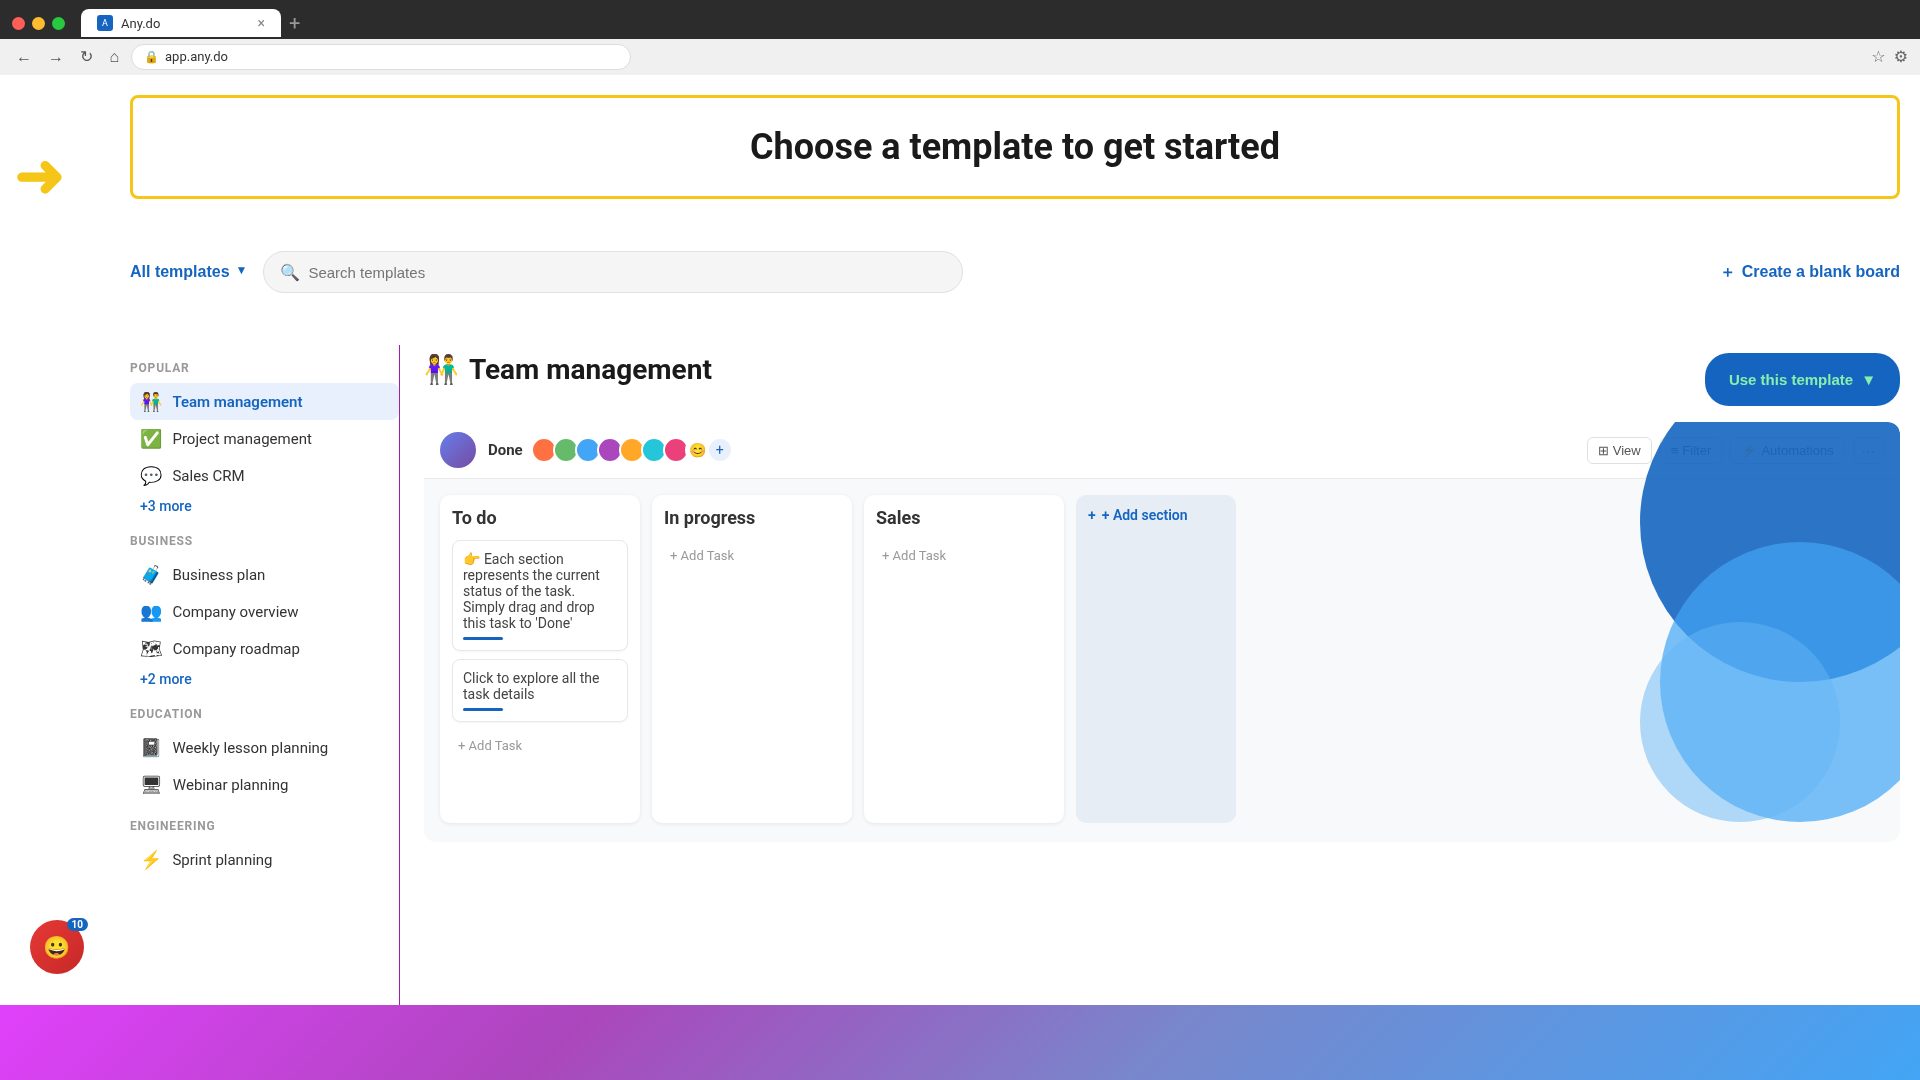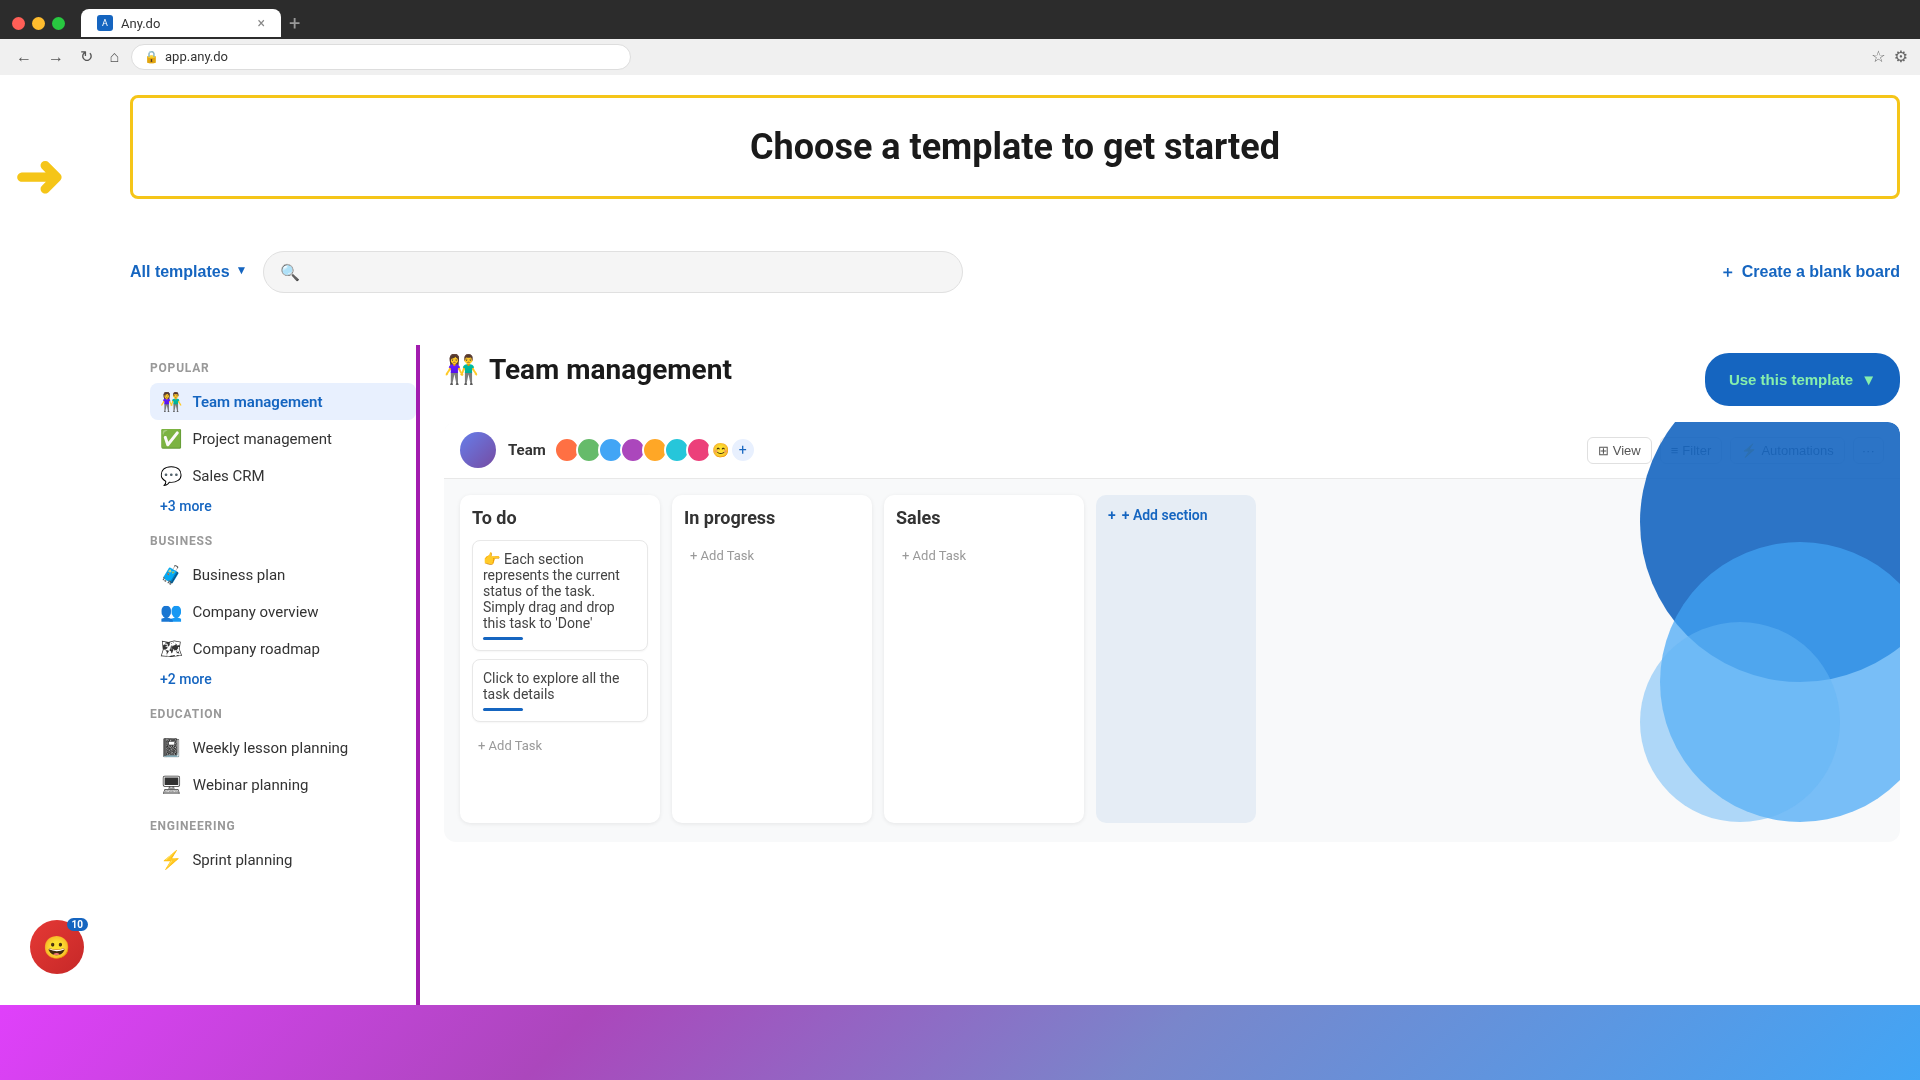"Search templates" input.search-input { html: none -> <input> }
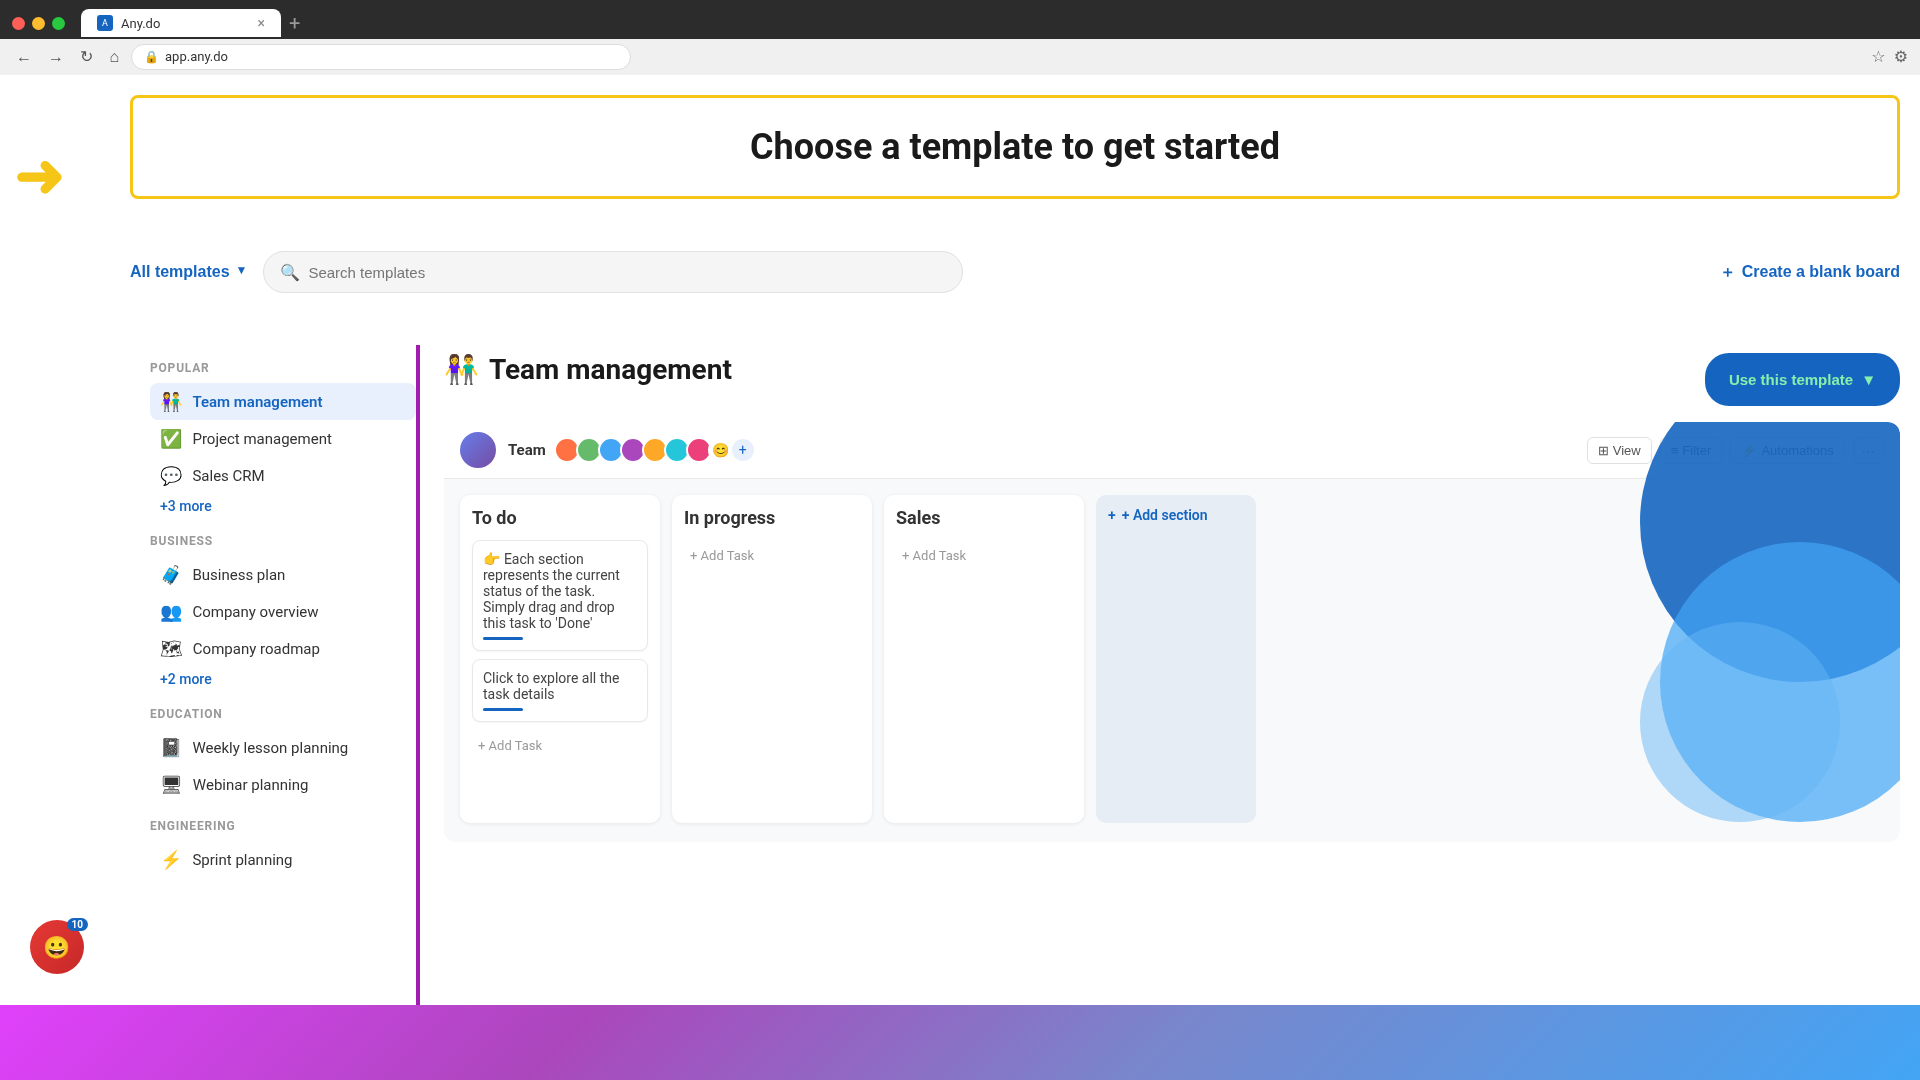"POPULAR" .sidebar { border-right: 4px solid #a21caf -> 1px solid #a21caf; margin-left: 20px -> none }
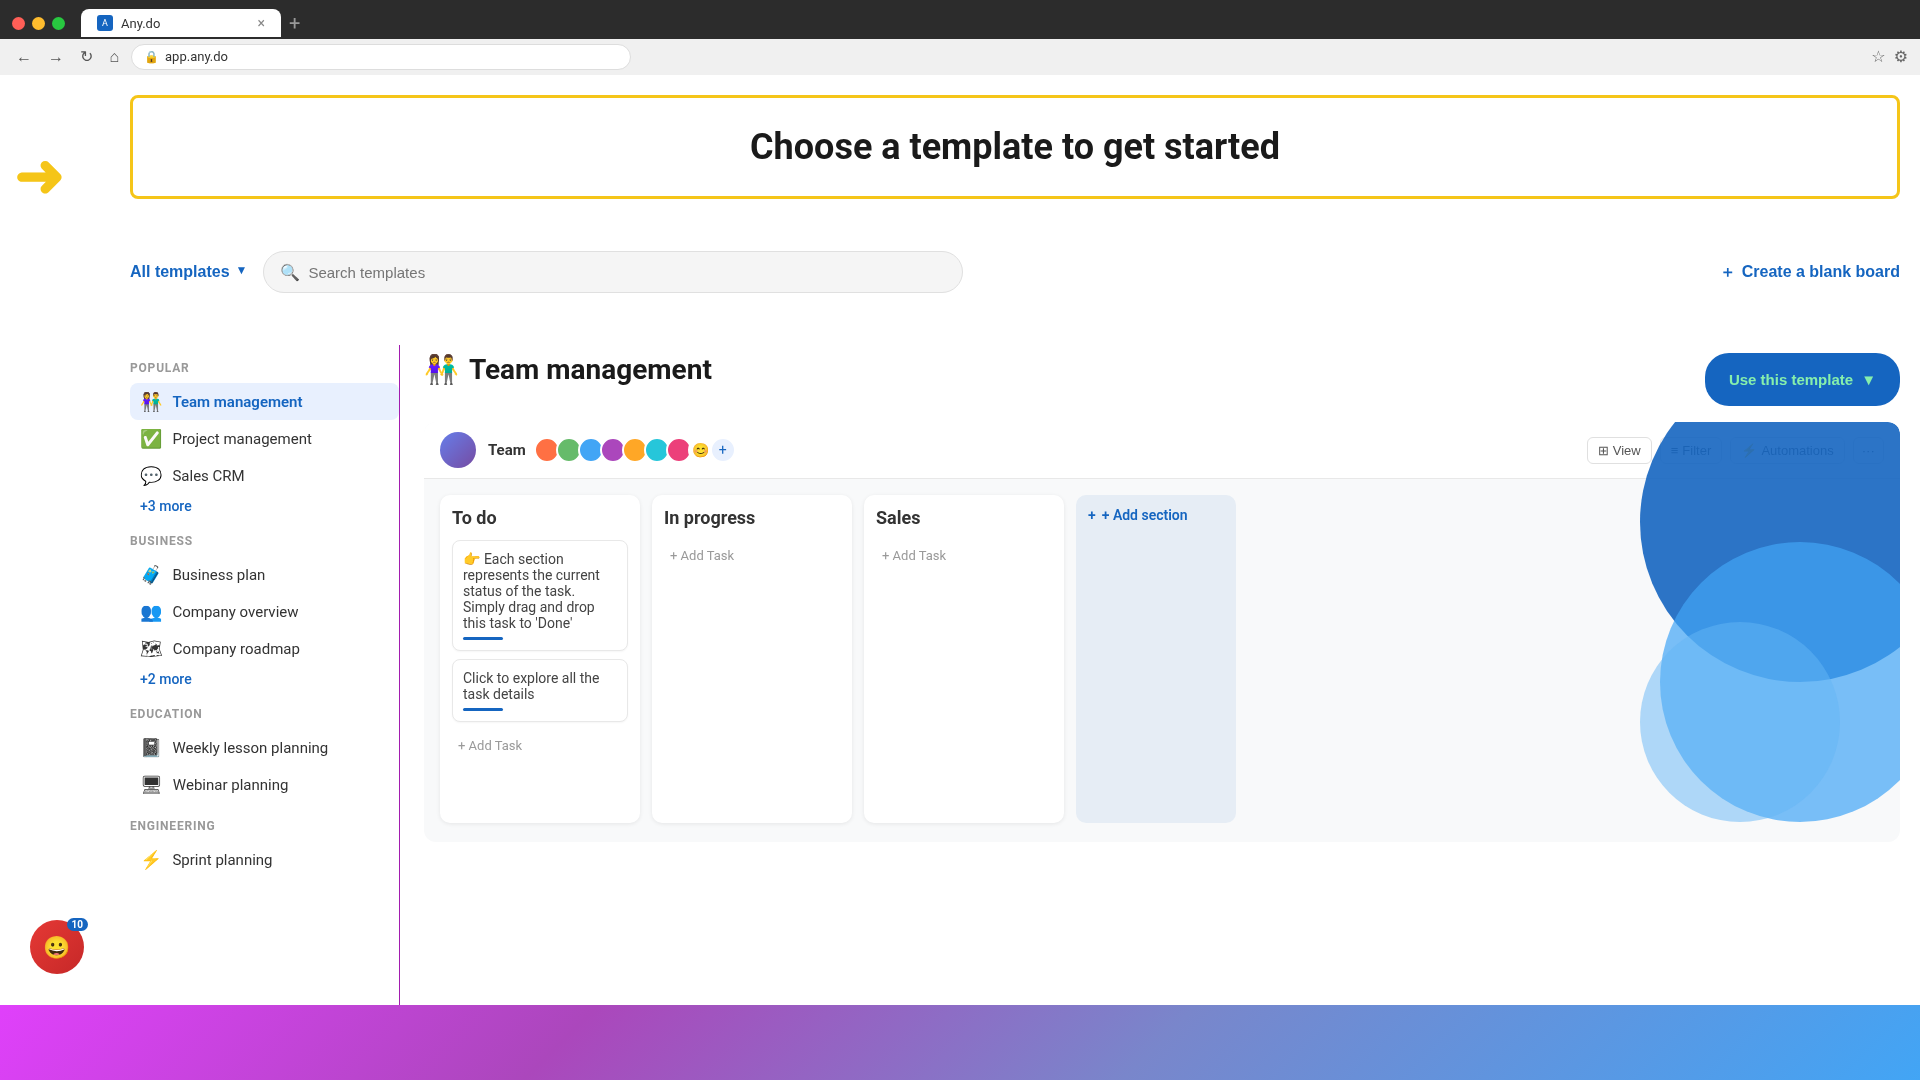"Team" span.board-name { text: Team -> Done }
